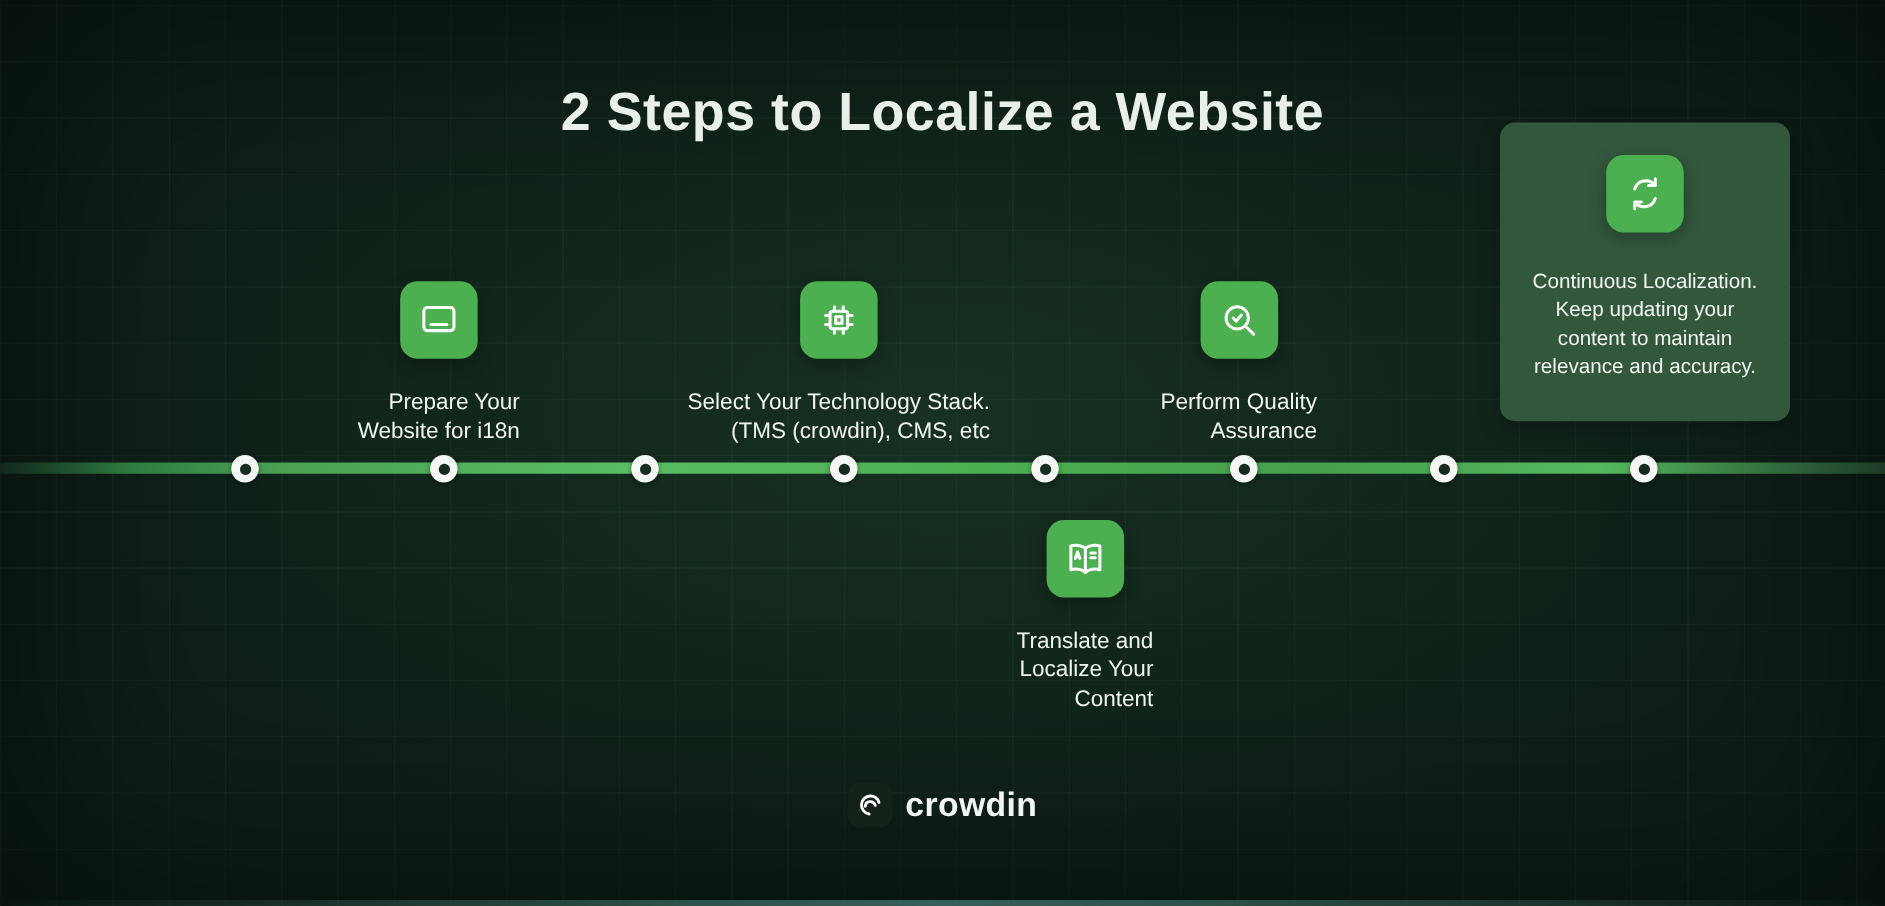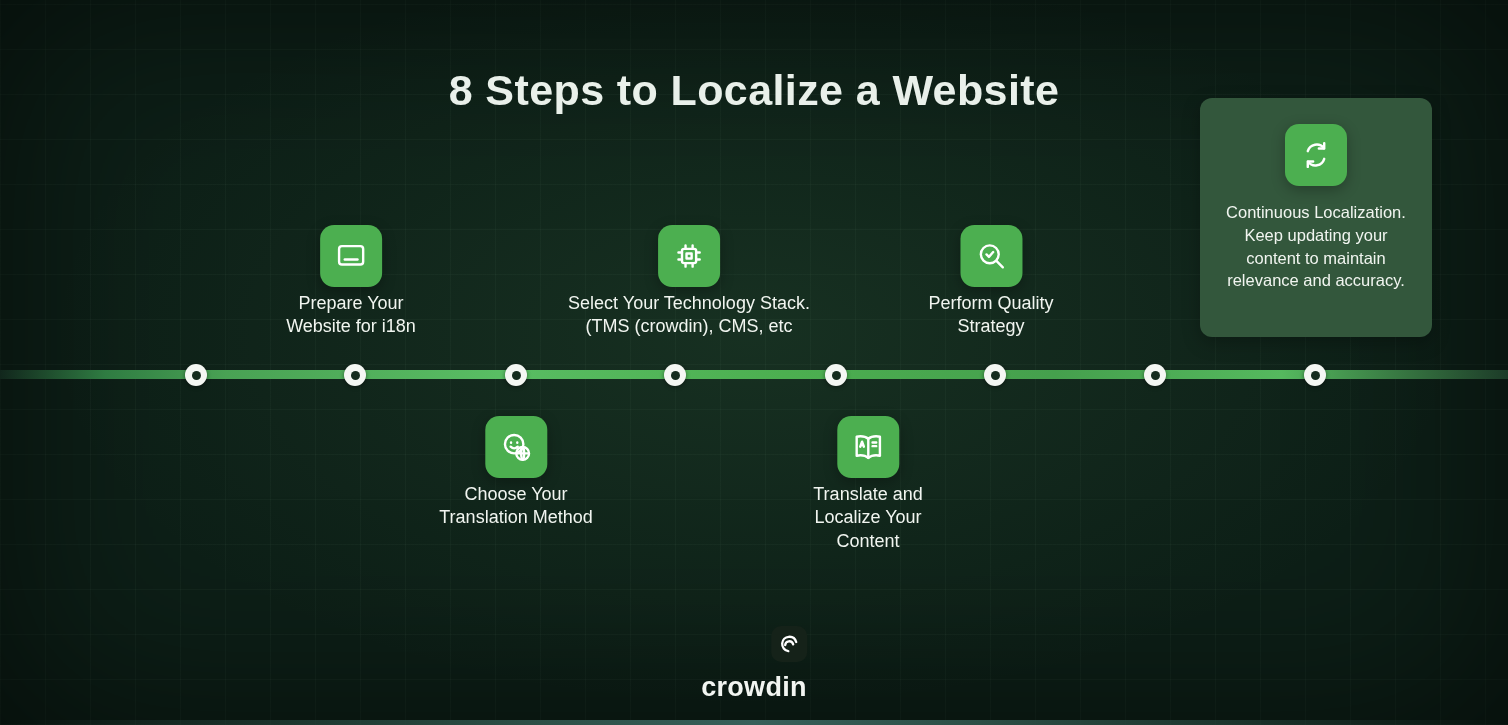"8 Steps to Localize a" h1.title { text: 8 -> 2 }
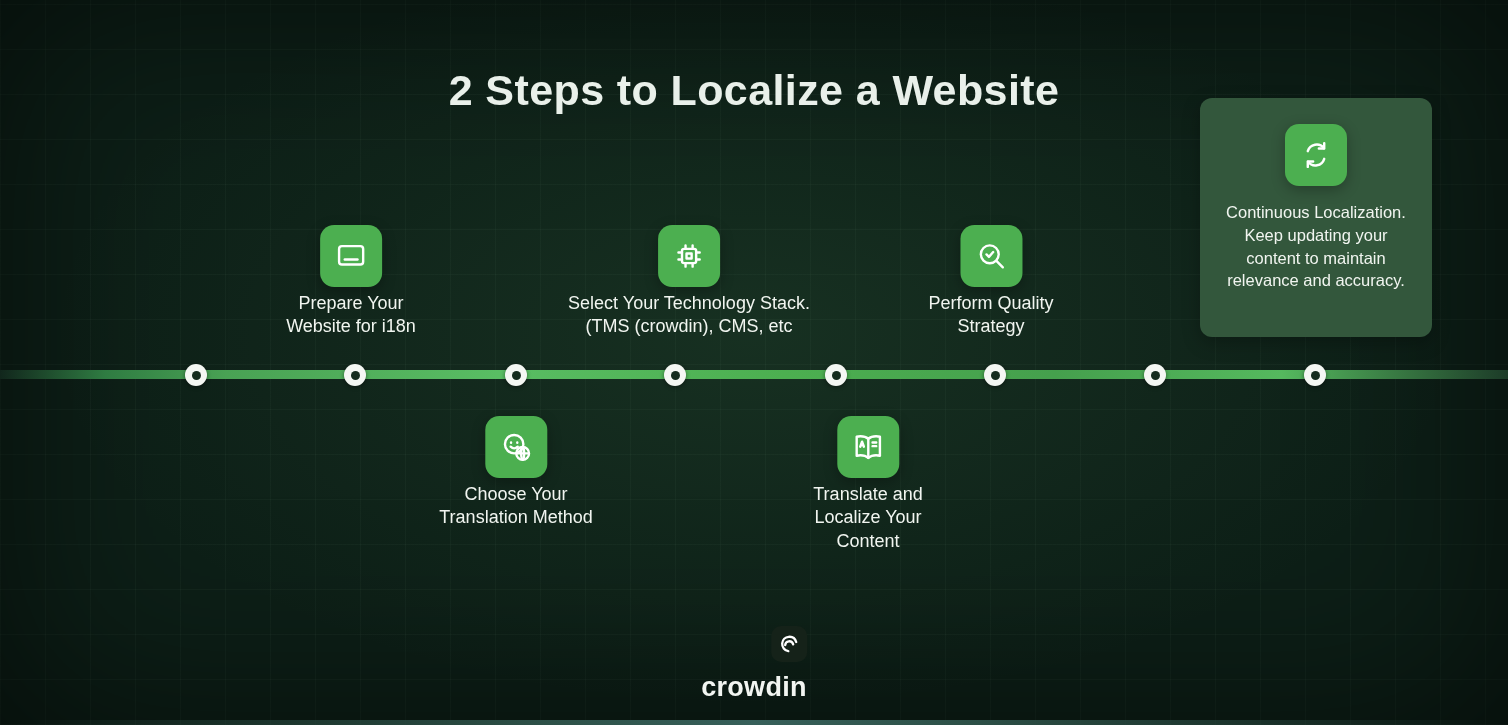"Continuous Localization. Keep updating" .card-text { margin-top: 15px -> 28px }
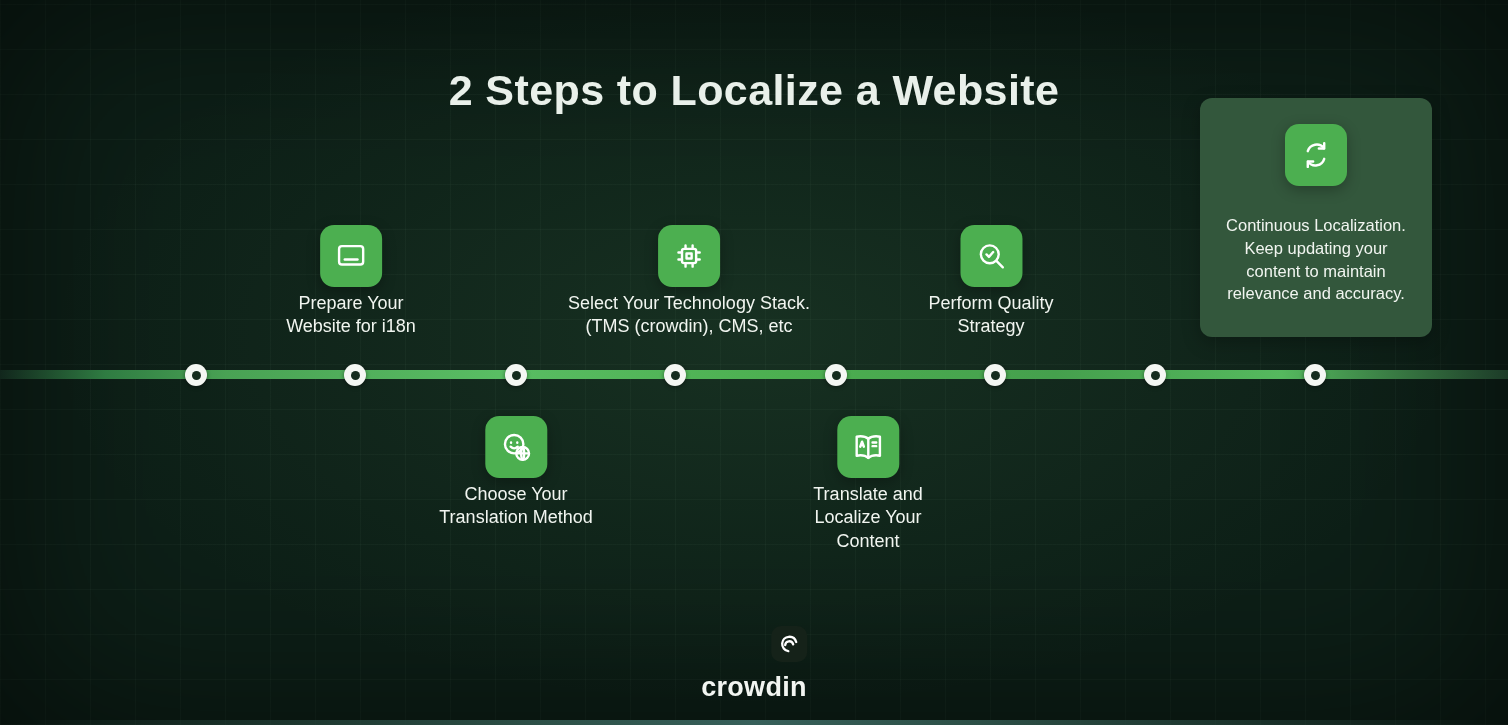"Prepare Your" .step-label { margin-top: 5px -> 23px; text-align: center -> right }
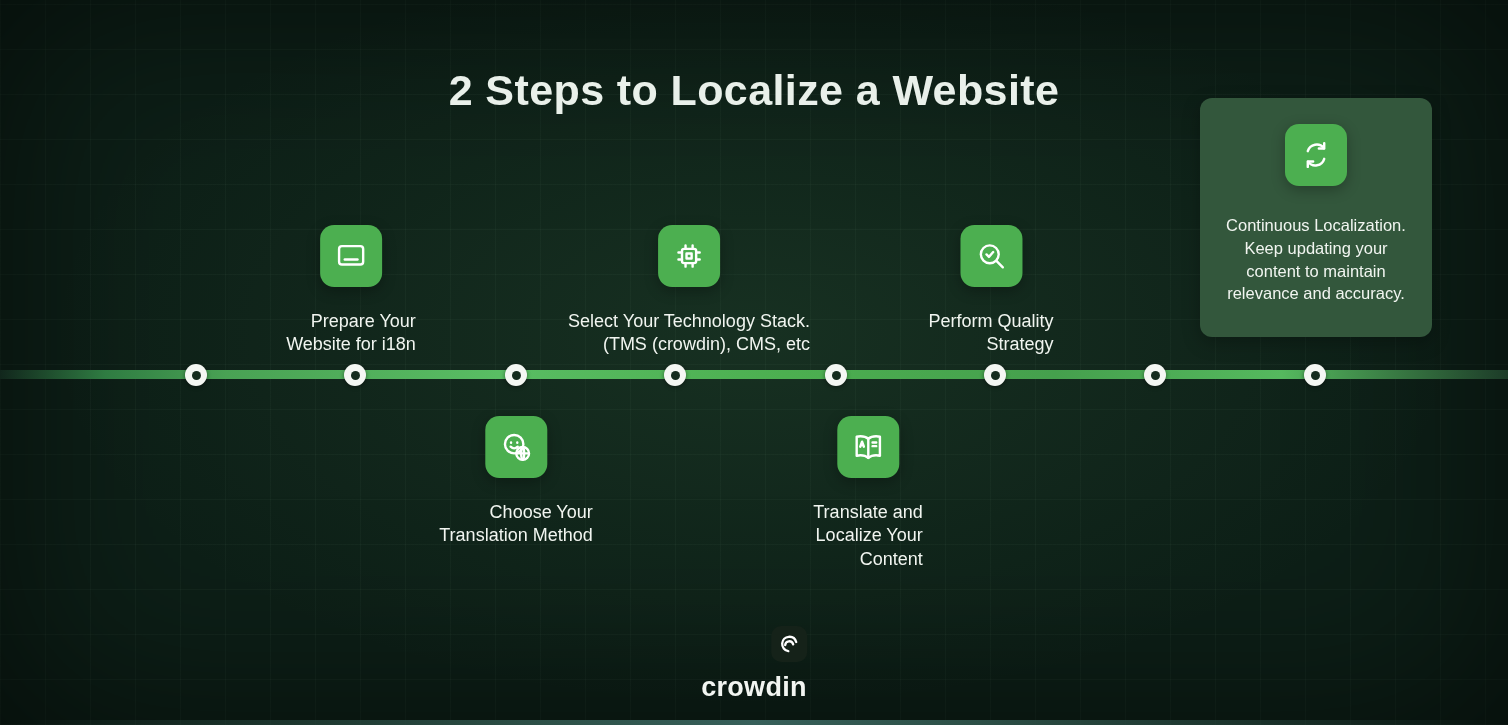"Select Your Technology Stack." div.step { left: 689px -> 671px }
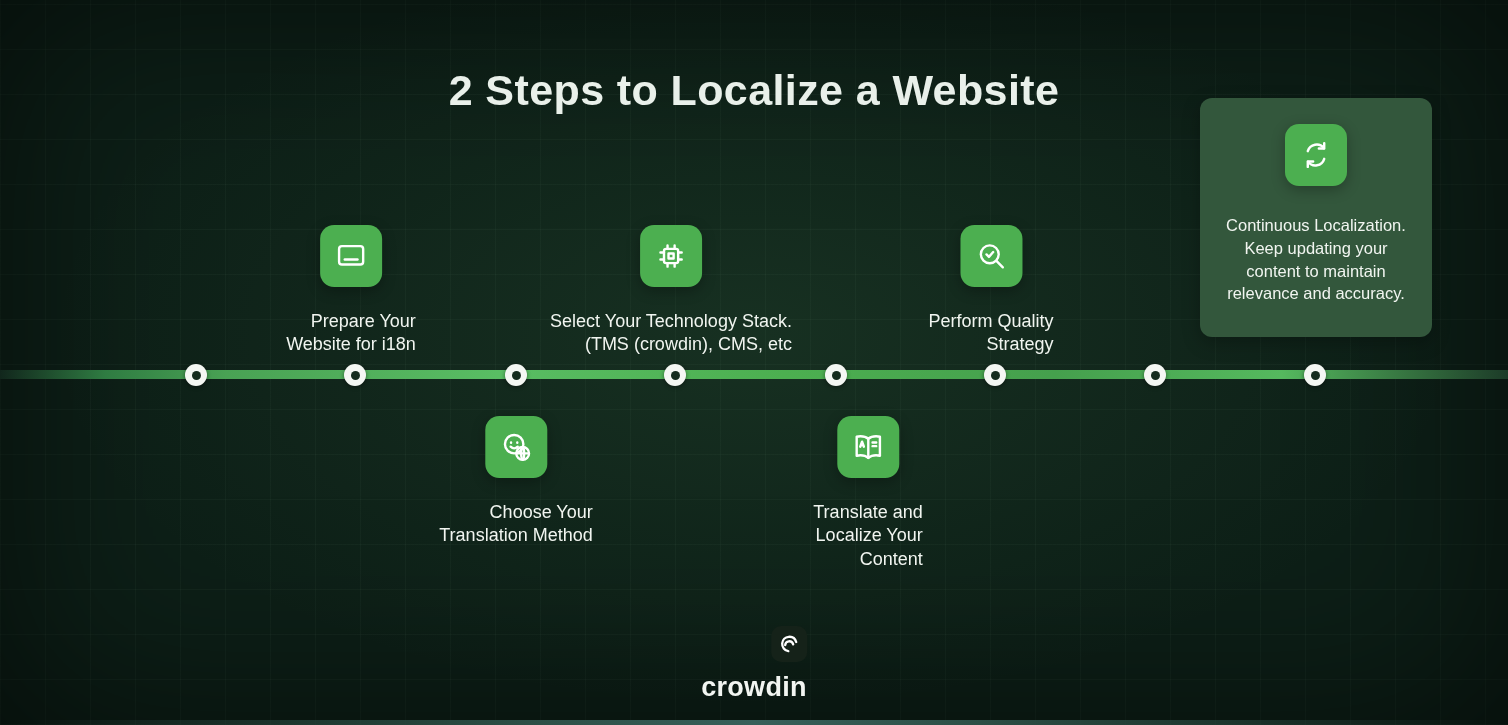"Perform Quality" div.step-label { text: Strategy -> Assurance }
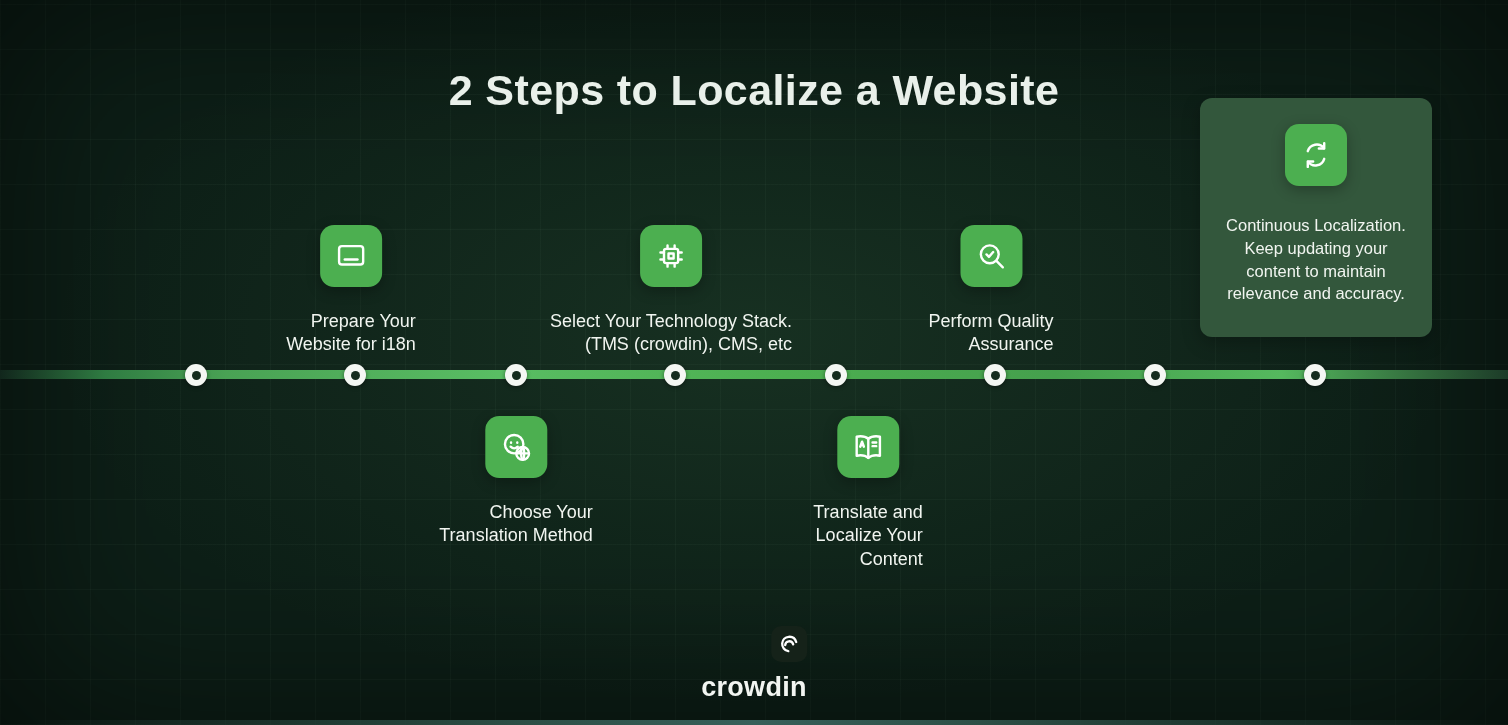"Choose Your" div.step { html: <div> <div> <svg> <circle></circle> <path></path> <path></path> <circle></circle> <path></path> <path></path> <path></path> </svg> </div> <div>Choose Your Translation Method</div> </div> -> none }
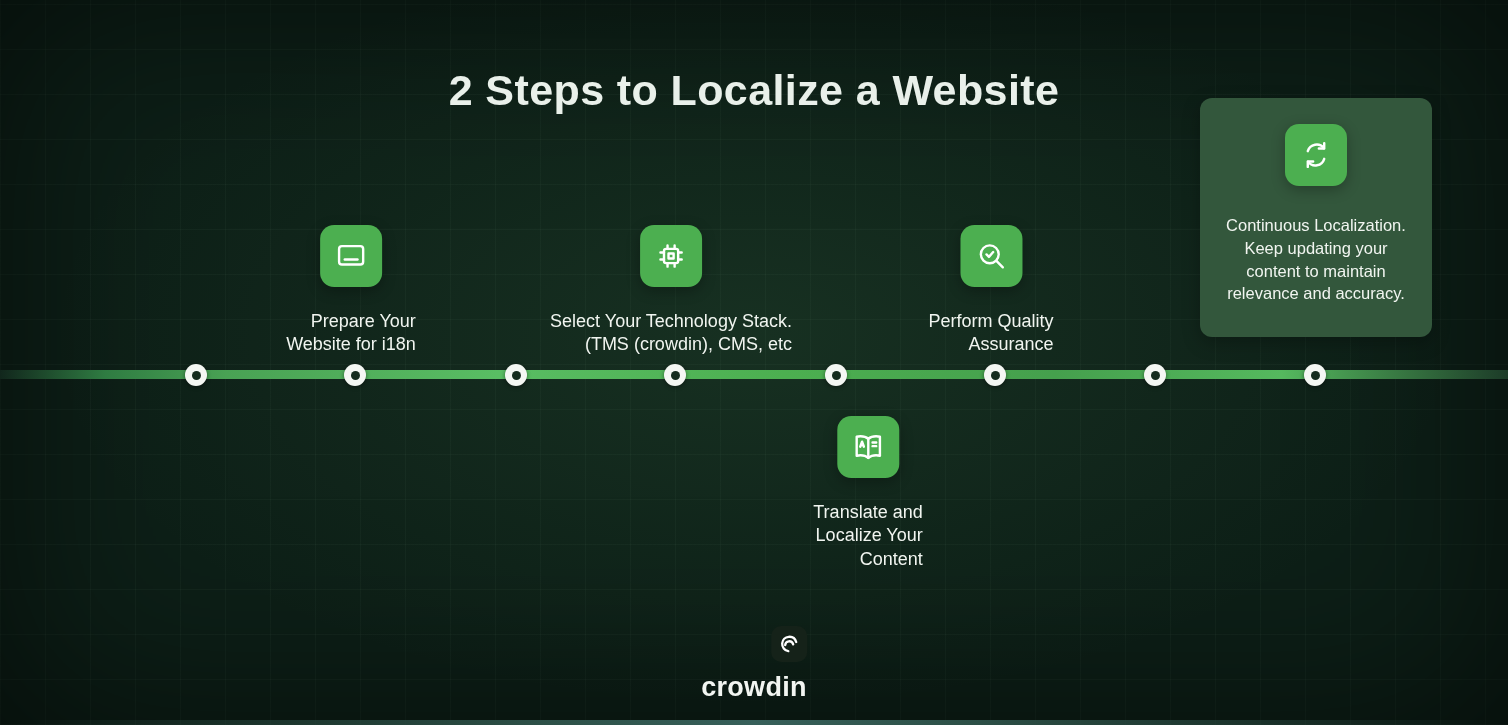"crowdin" .brand { align-items: flex-end -> center; flex-direction: column -> none }
